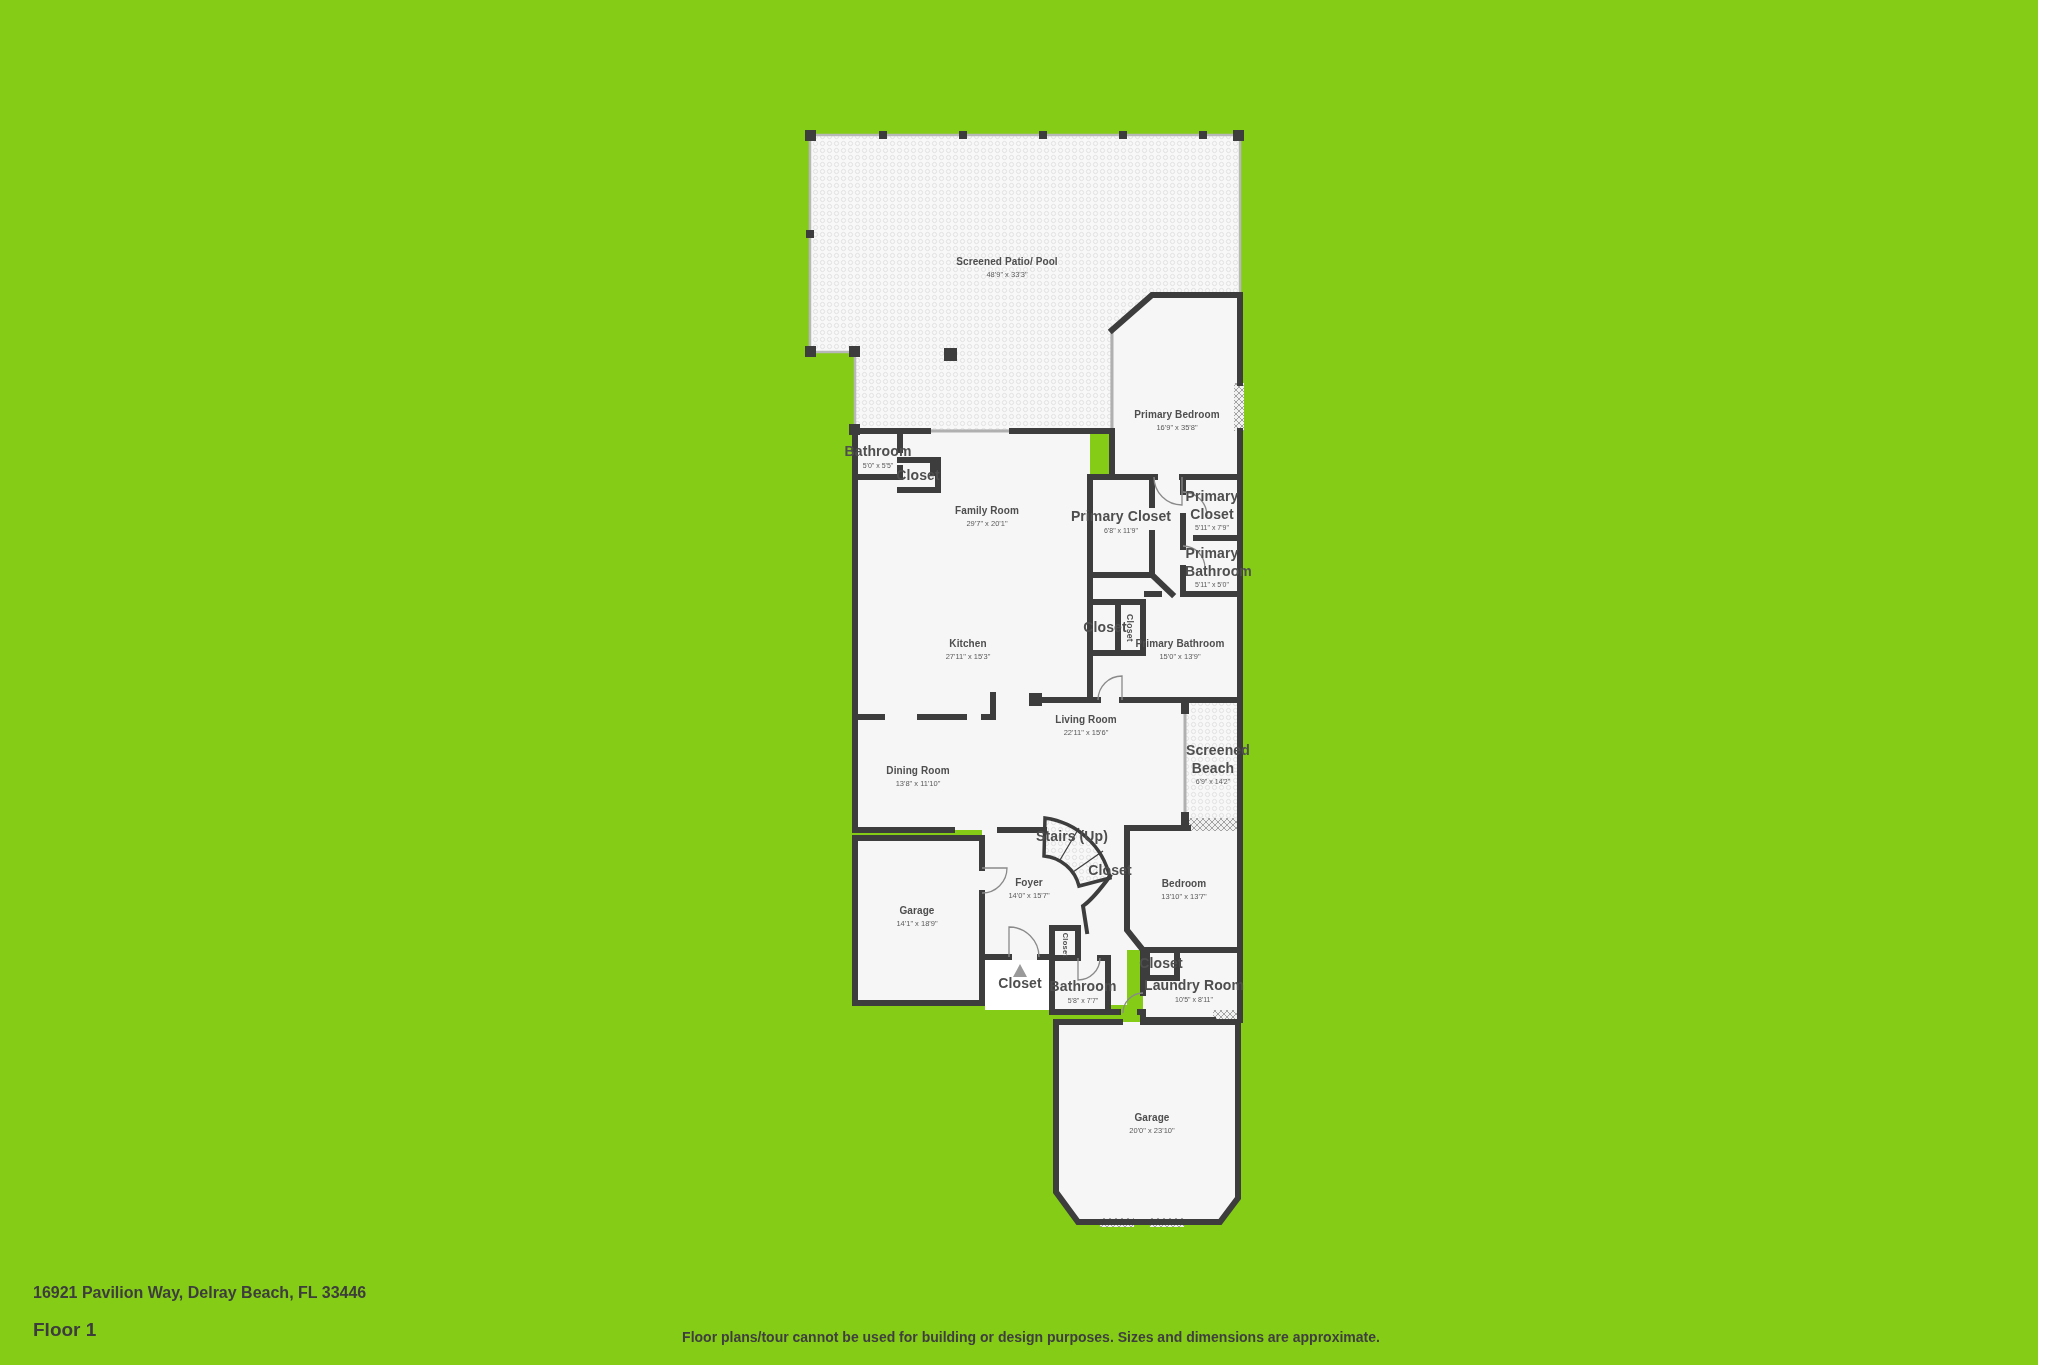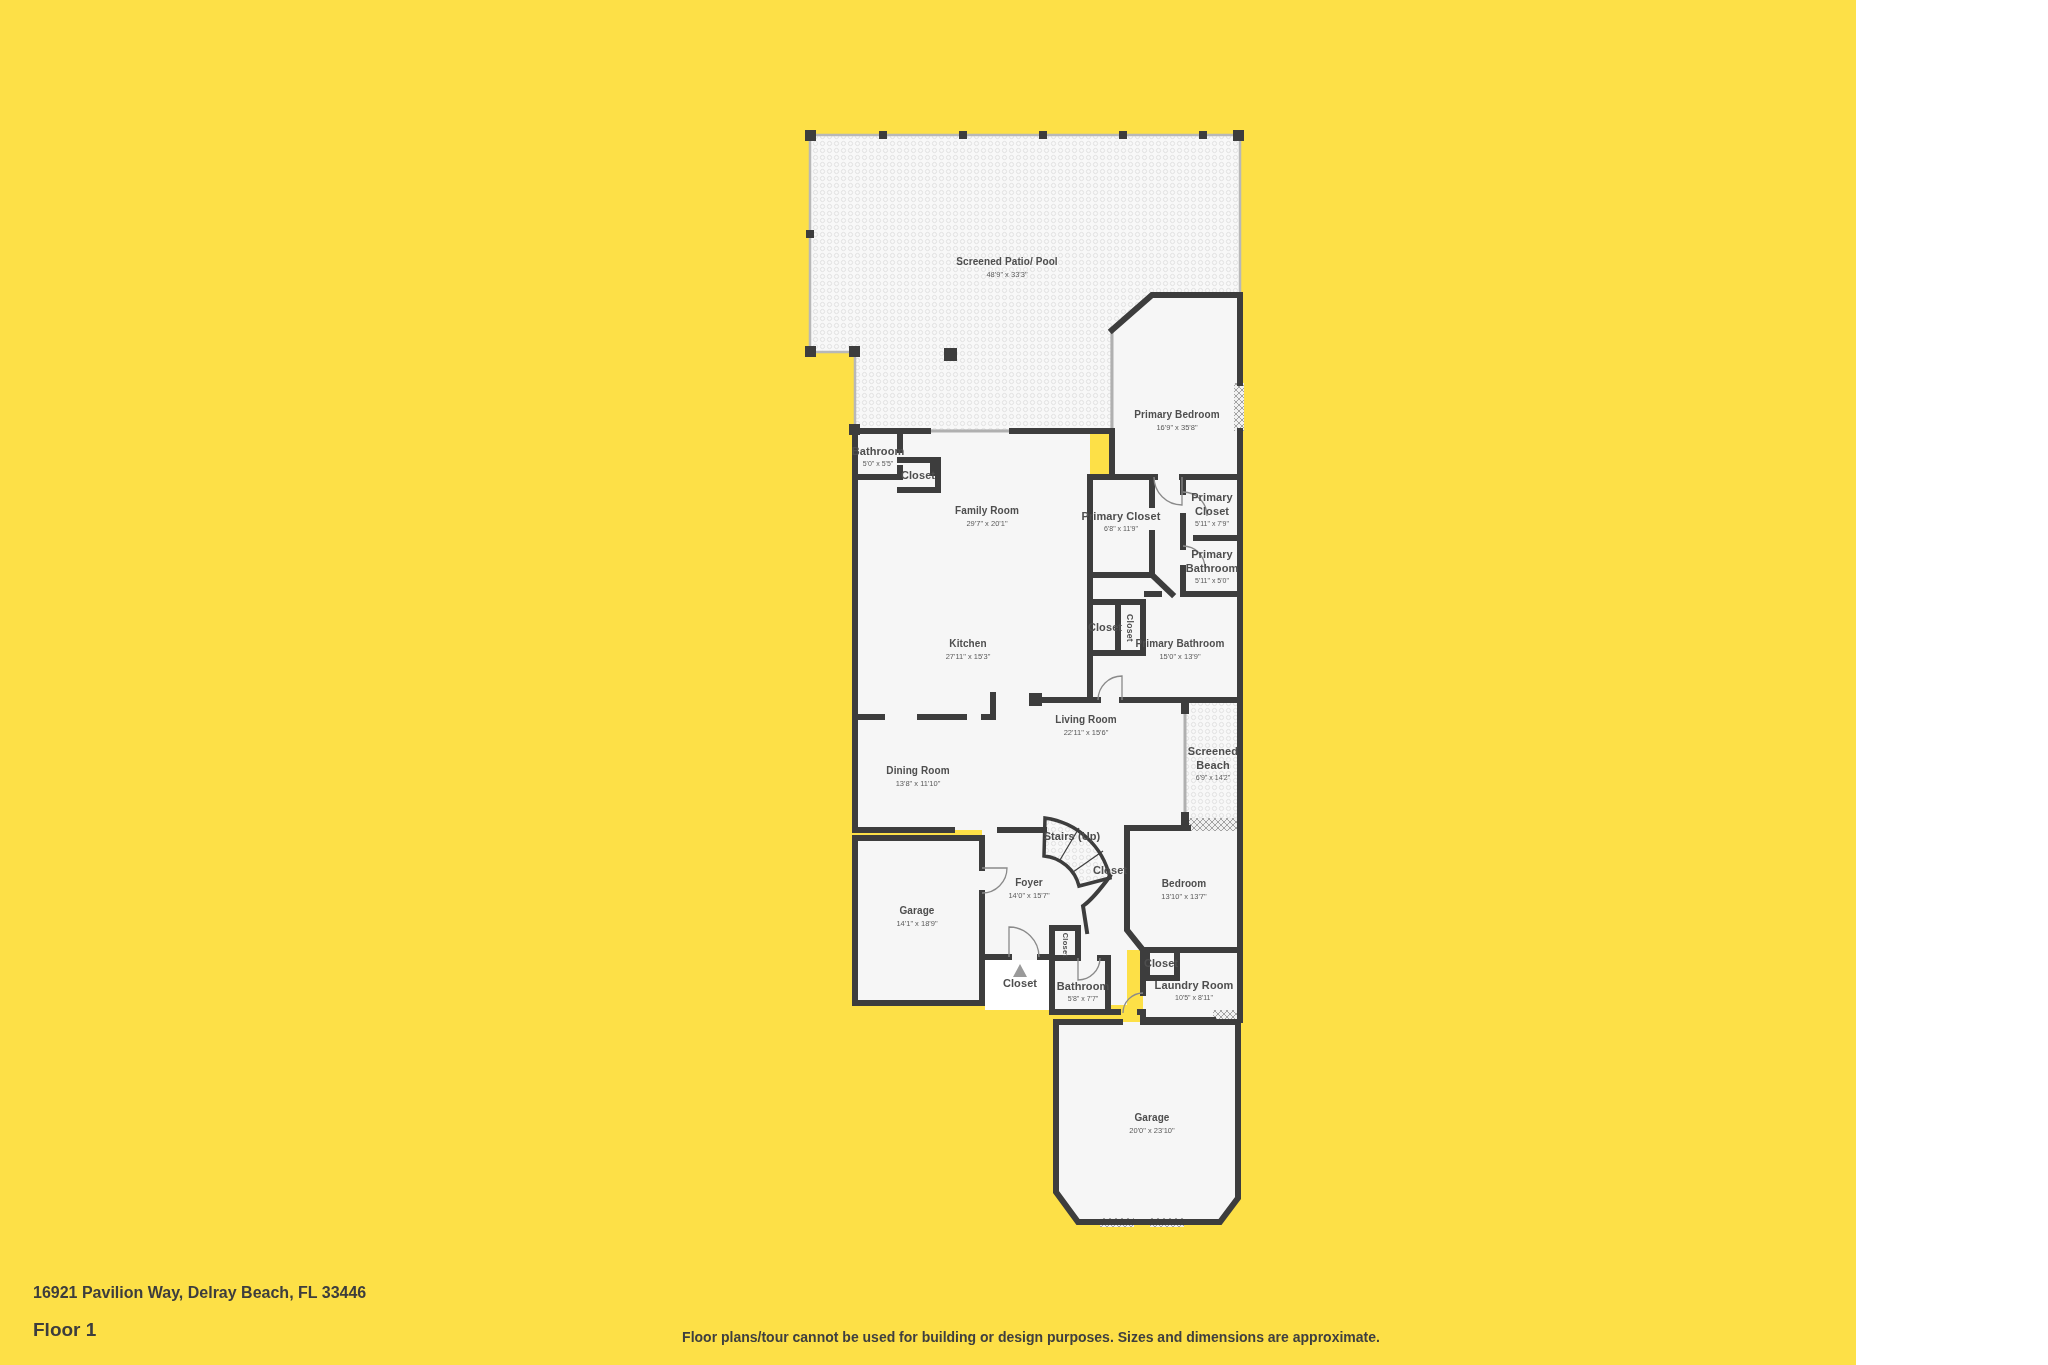"Screened Patio/ Pool" .canvas { background: #fde047 -> #84cc16; width: 1856px -> 2038px }
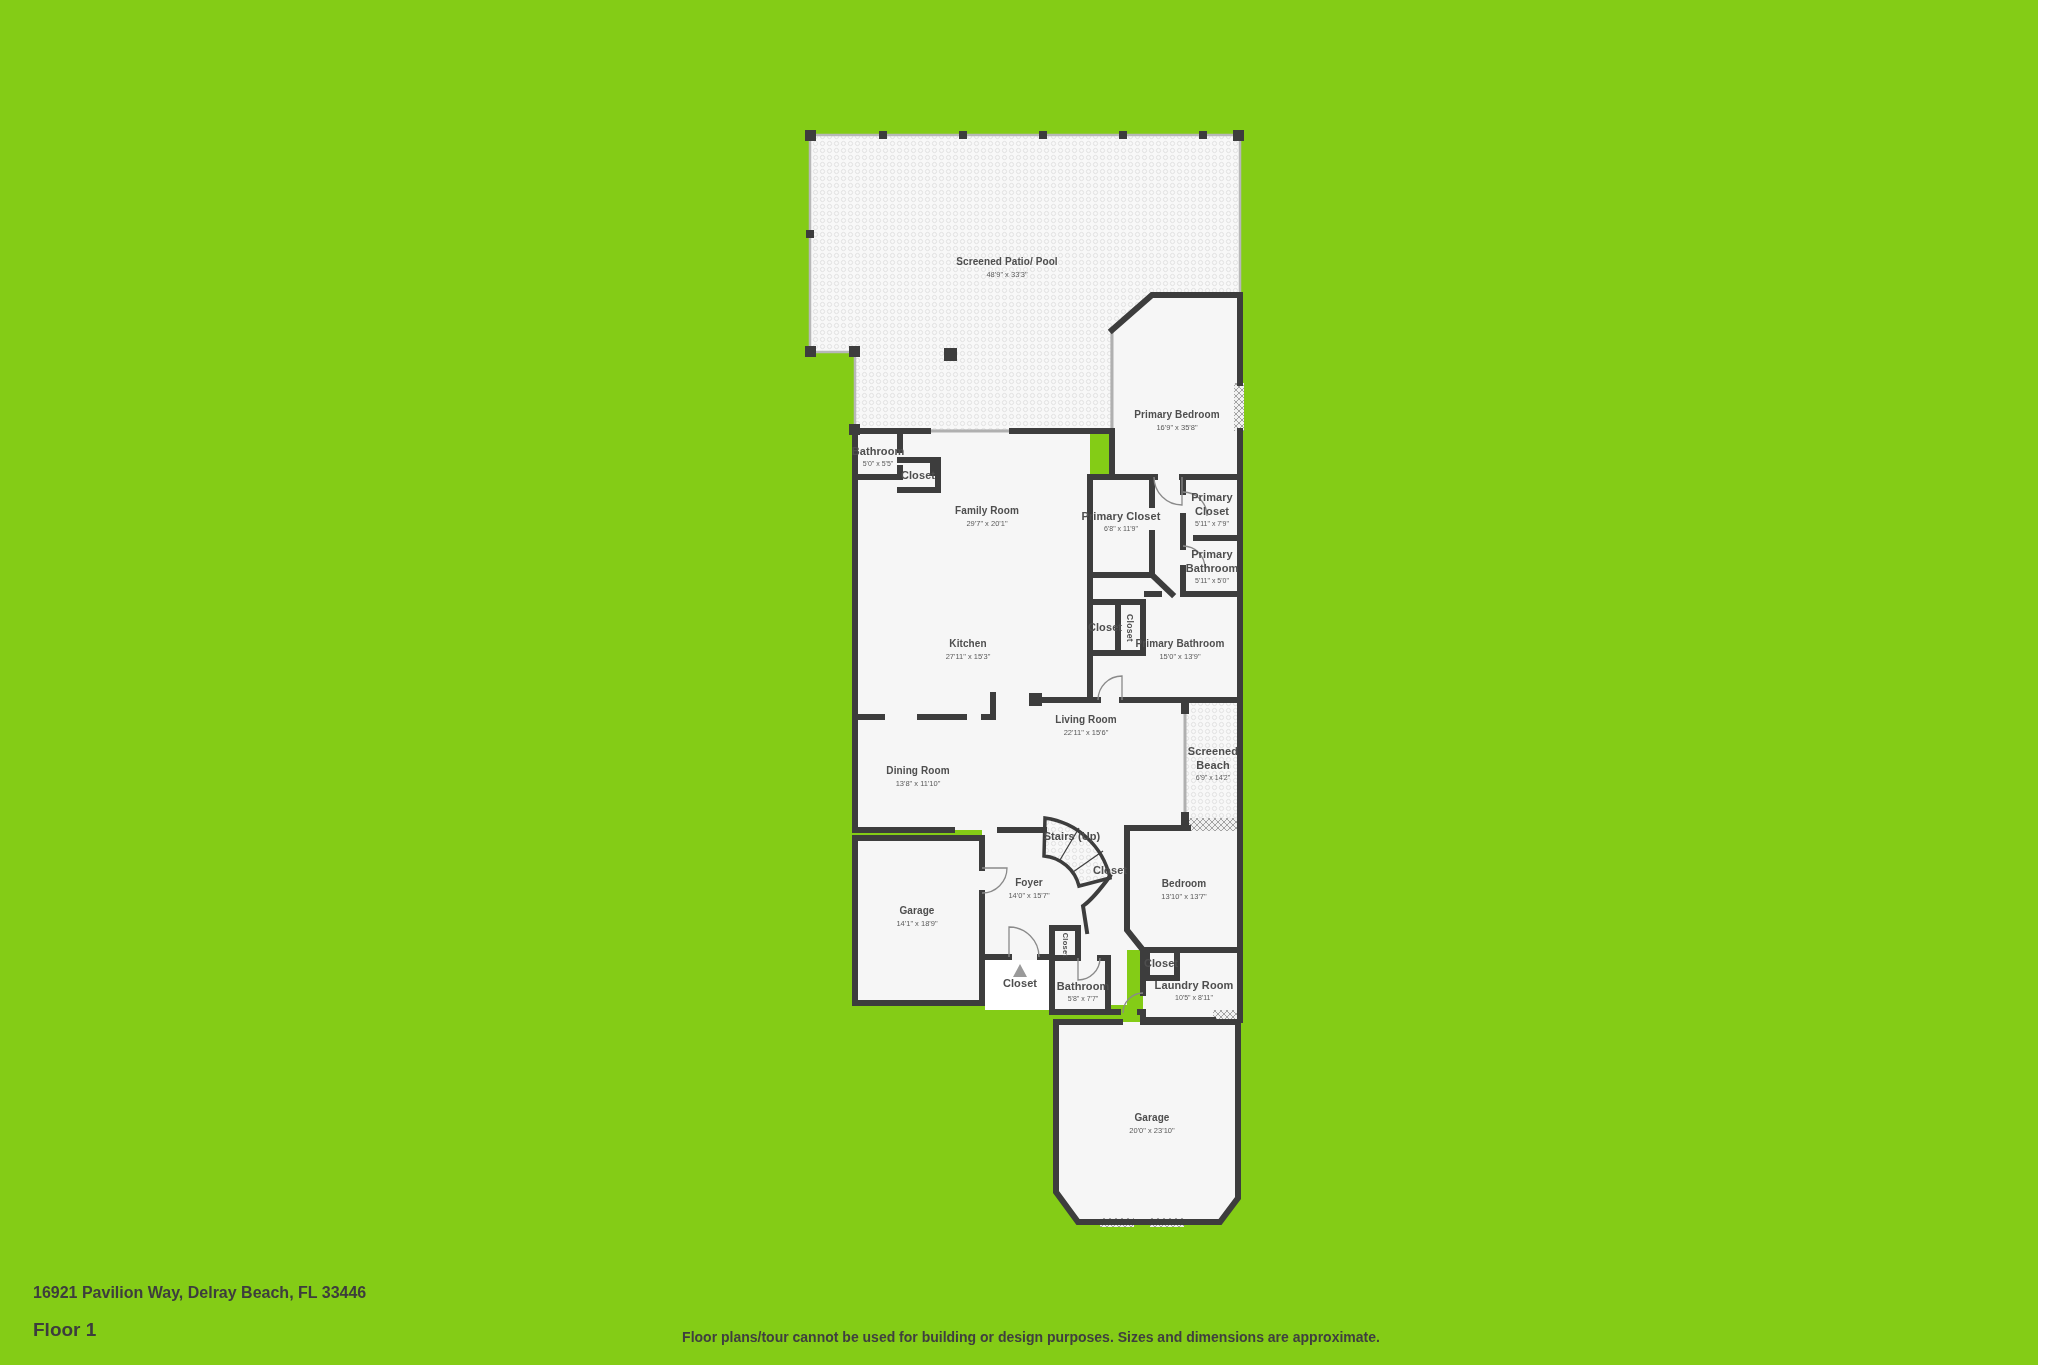"Bathroom" .sm .nm { font-size: 11px -> 14px }
